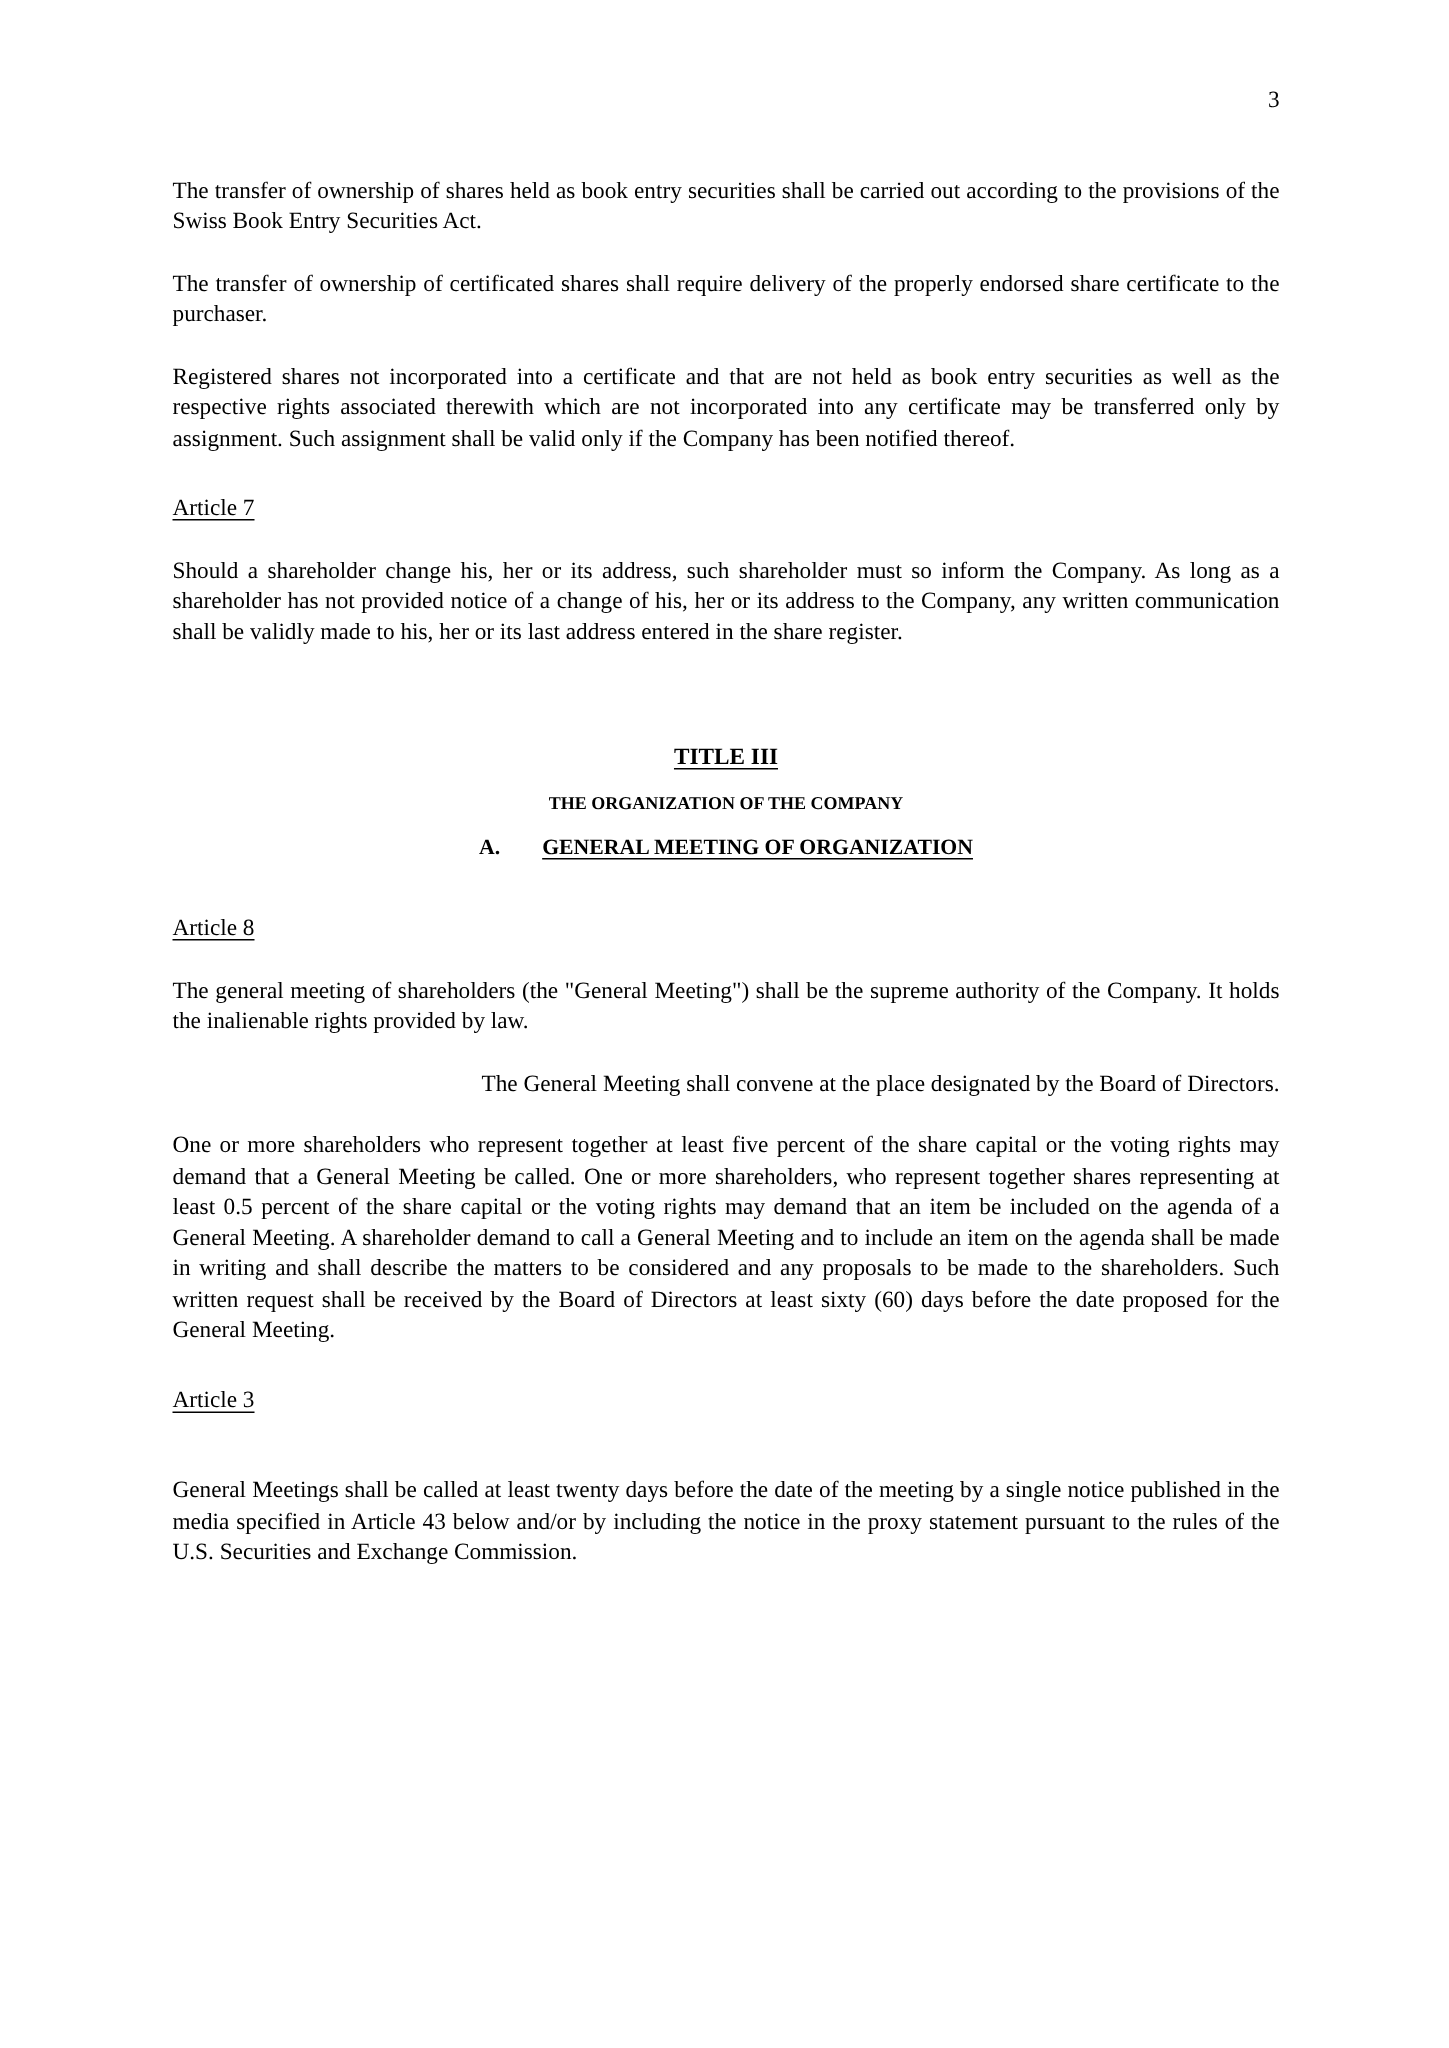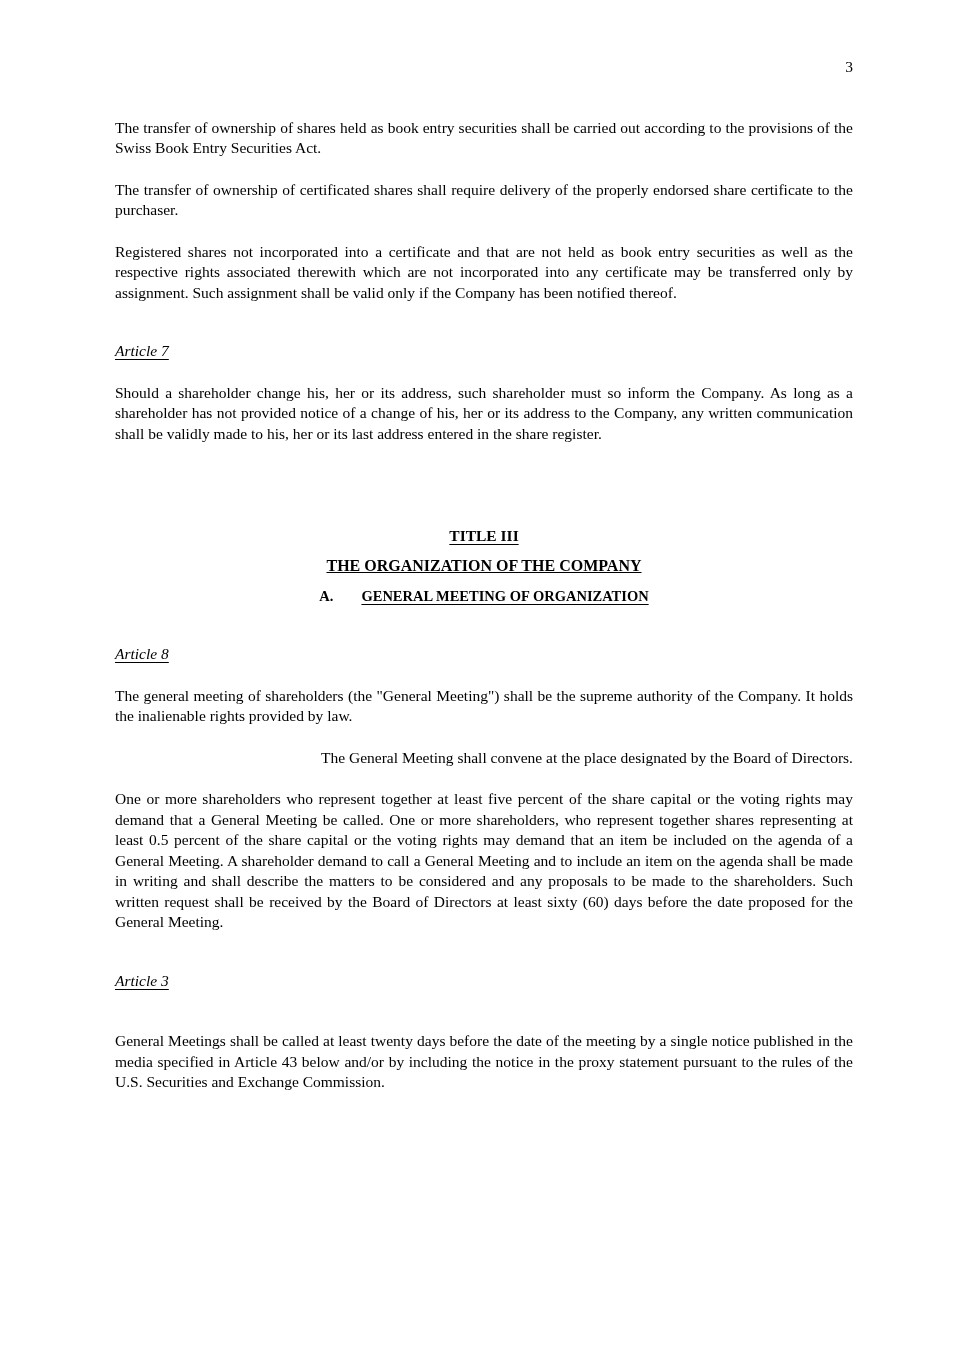"Article 7" .article-heading { font-style: italic -> none; margin-top: 38px -> 26px }
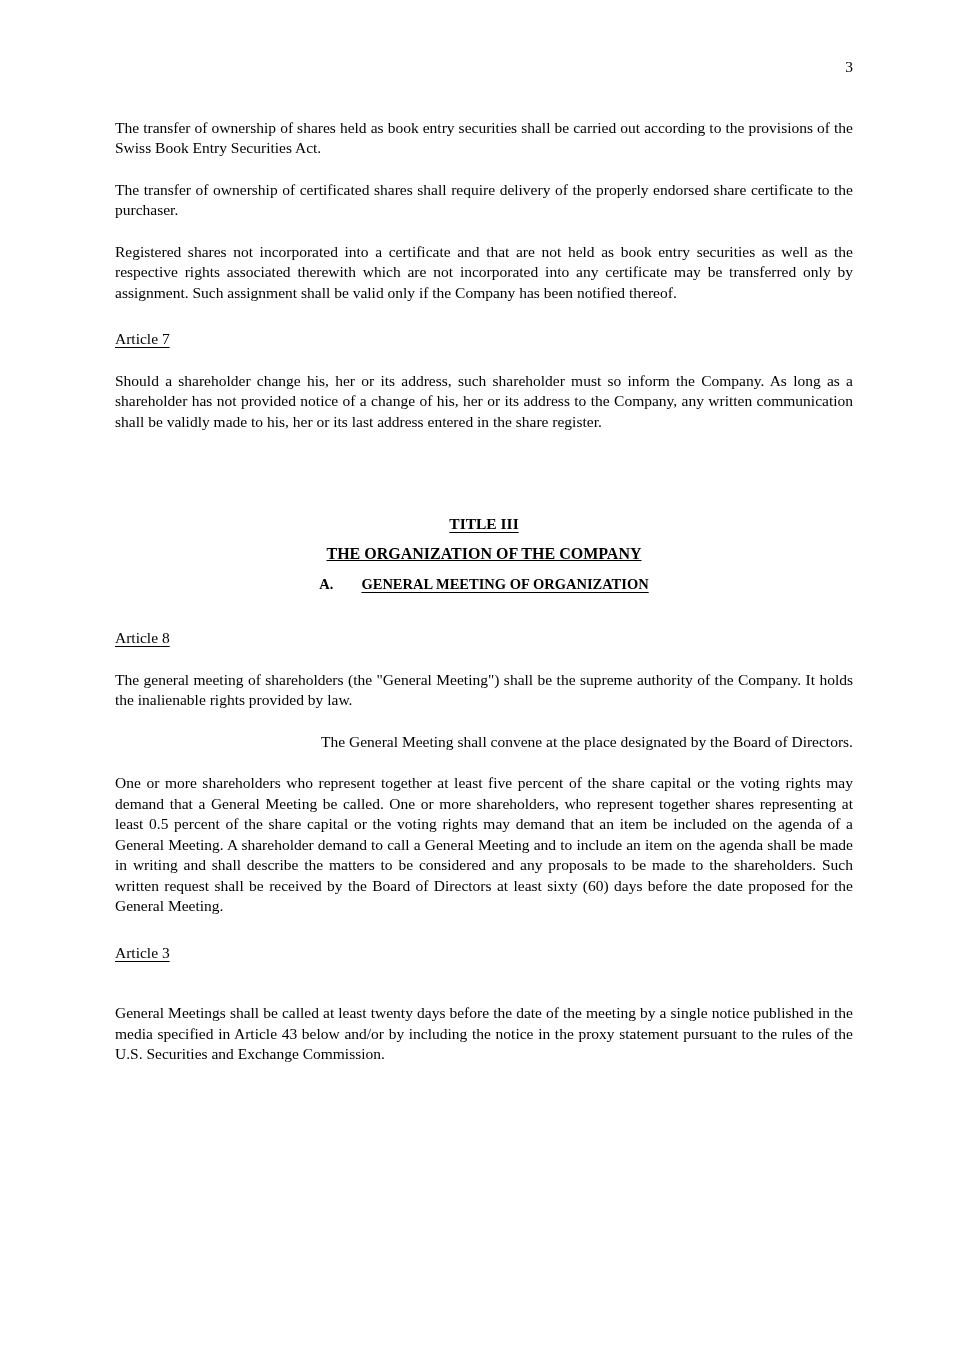"TITLE III" .title-block { margin-top: 82px -> 63px }
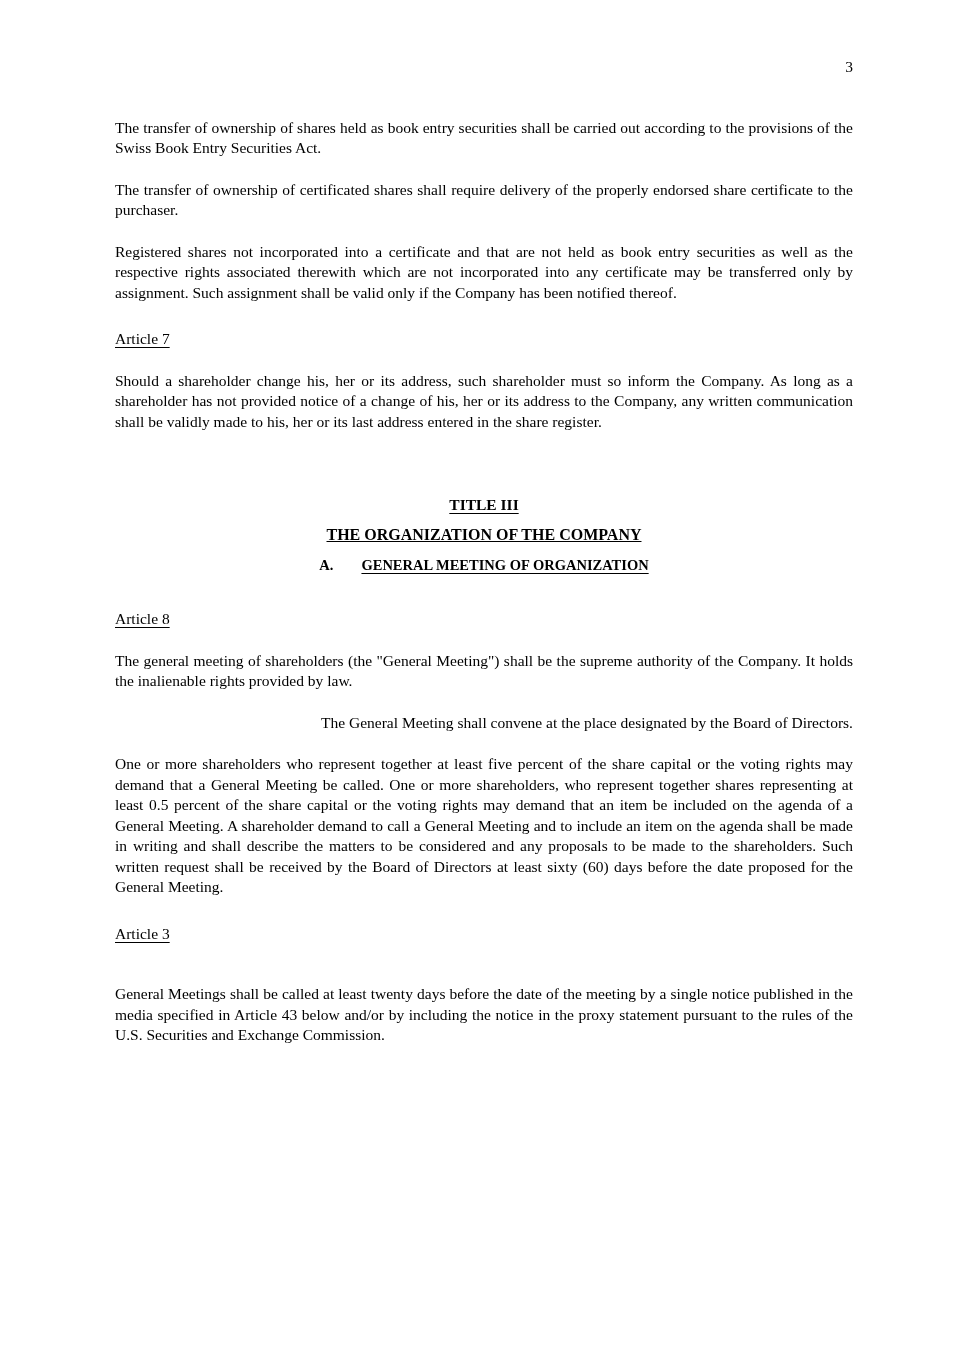"THE ORGANIZATION OF THE COMPANY" .title-sub { font-size: 16px -> 12px; text-decoration: underline -> none }
